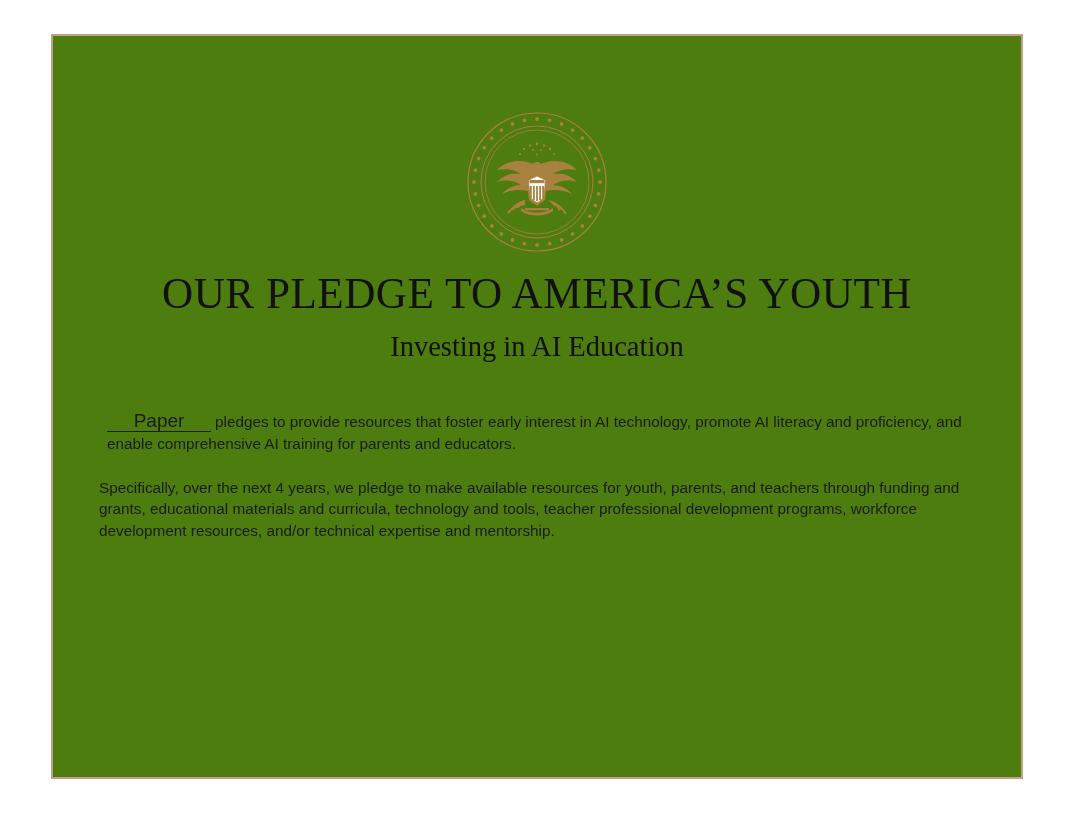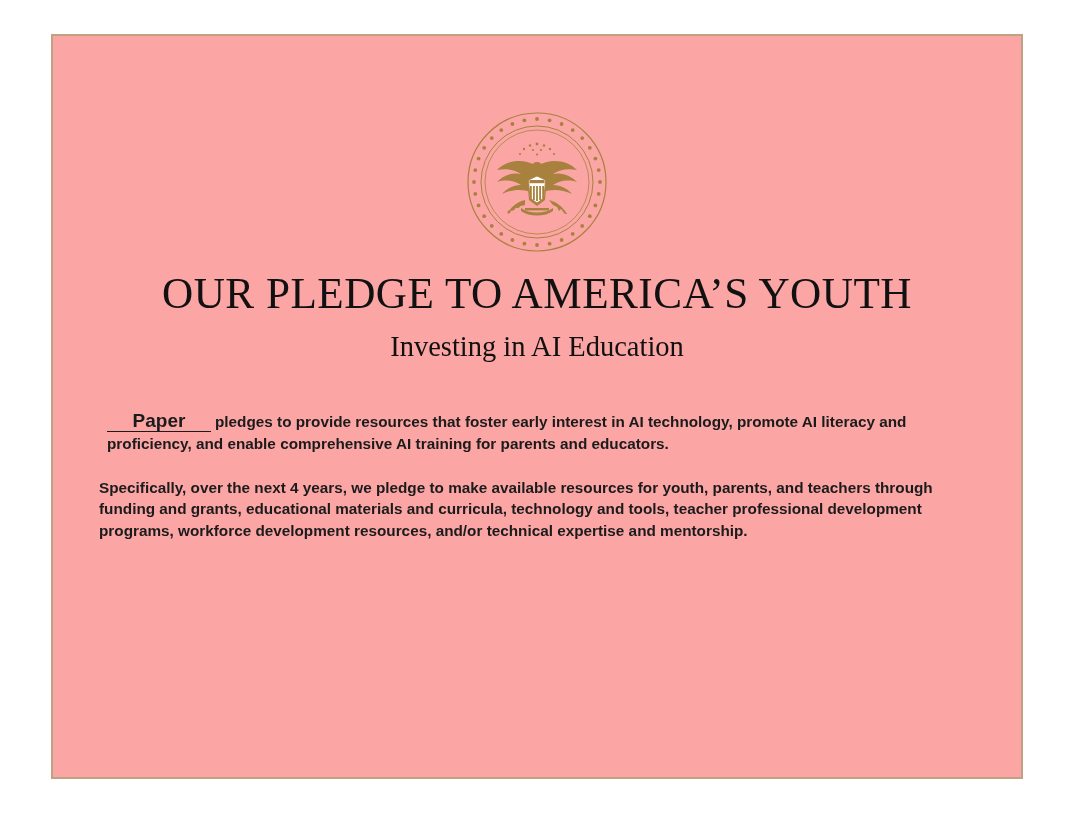"OUR PLEDGE TO AMERICA’S YOUTH" .page { background: #fca5a5 -> #4d7c0f }
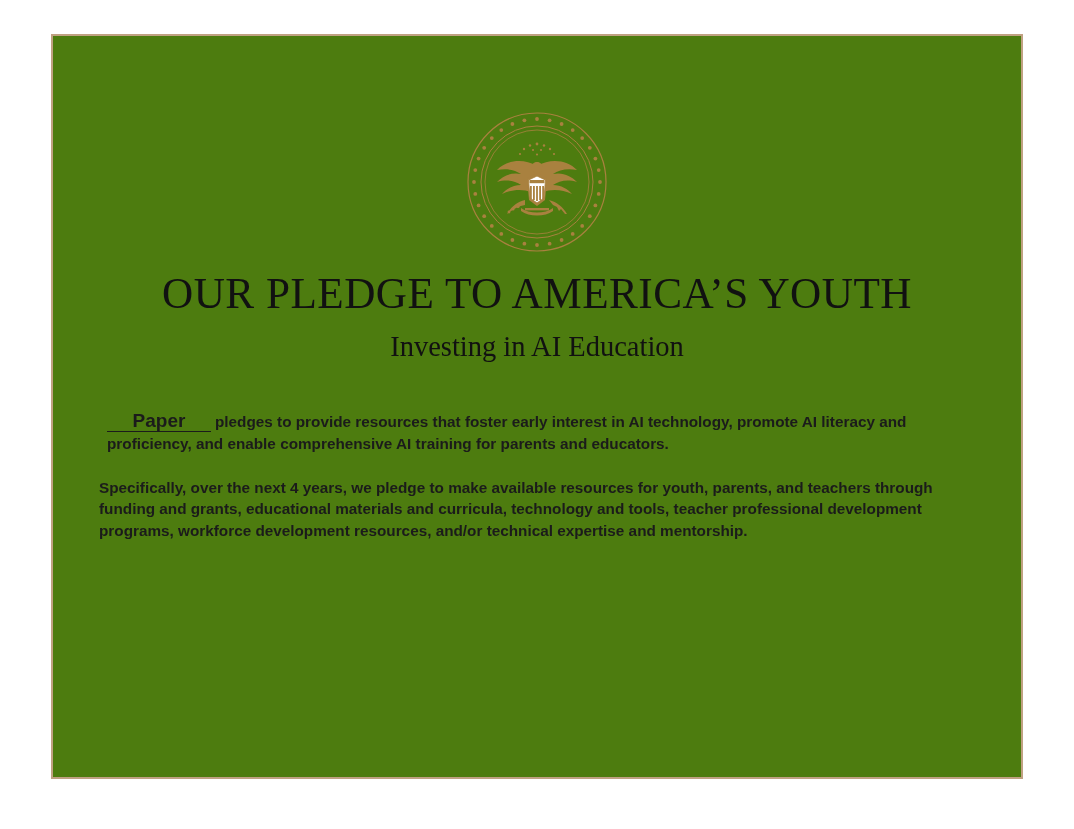"Paper pledges to provide resources" .body-text { font-weight: bold -> none }
